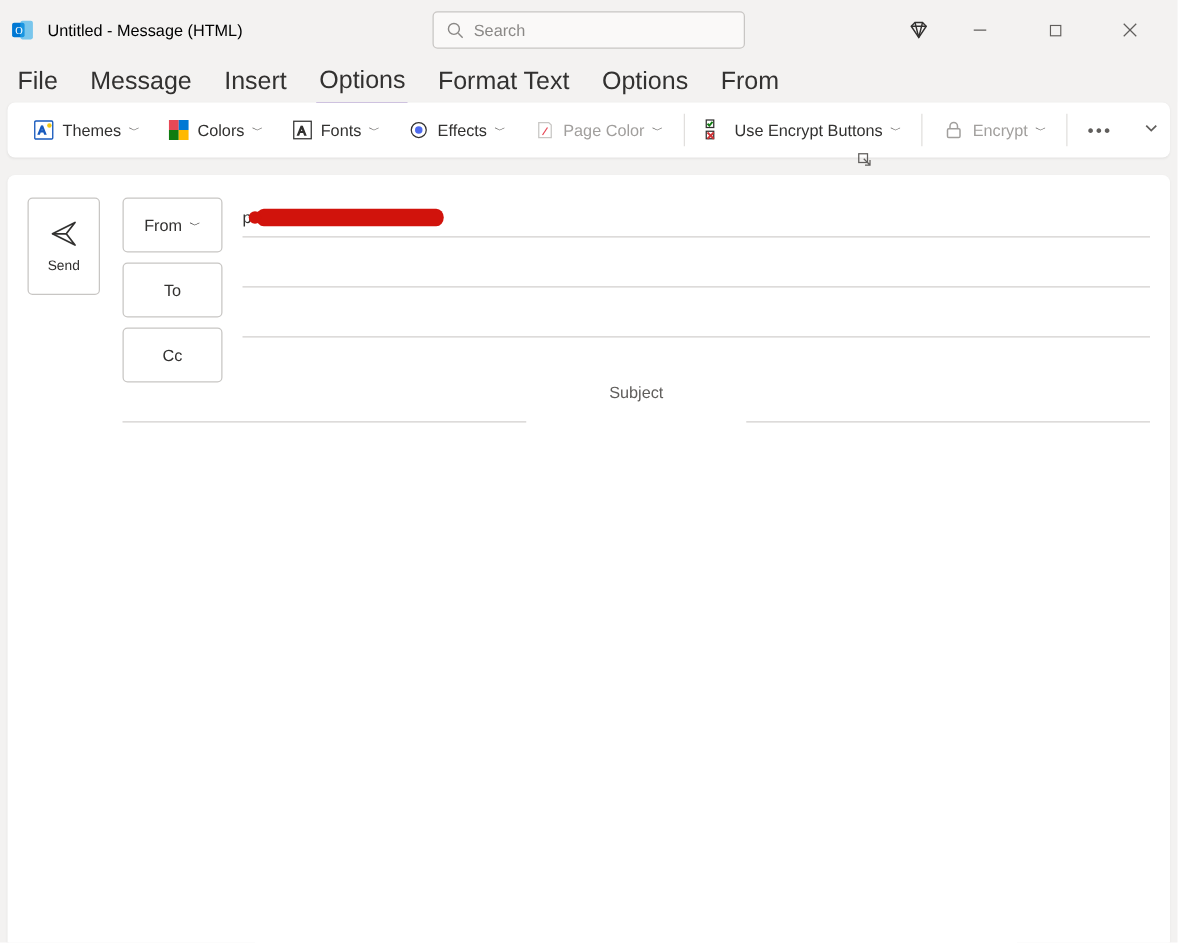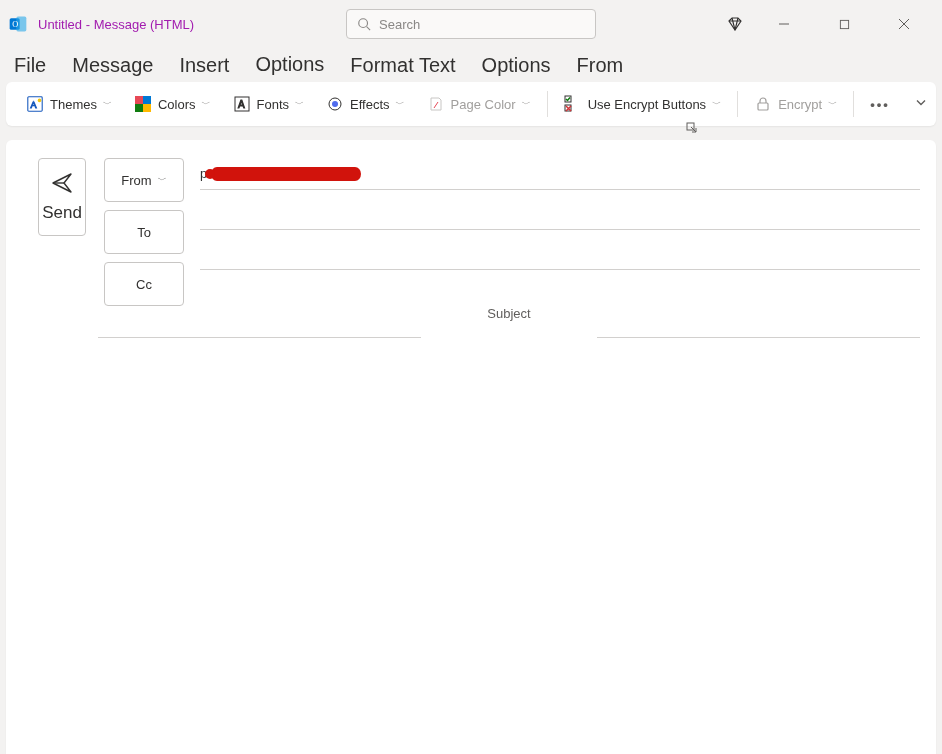"Untitled - Message (HTML)" .title-text { color: #a21caf -> #000000 }
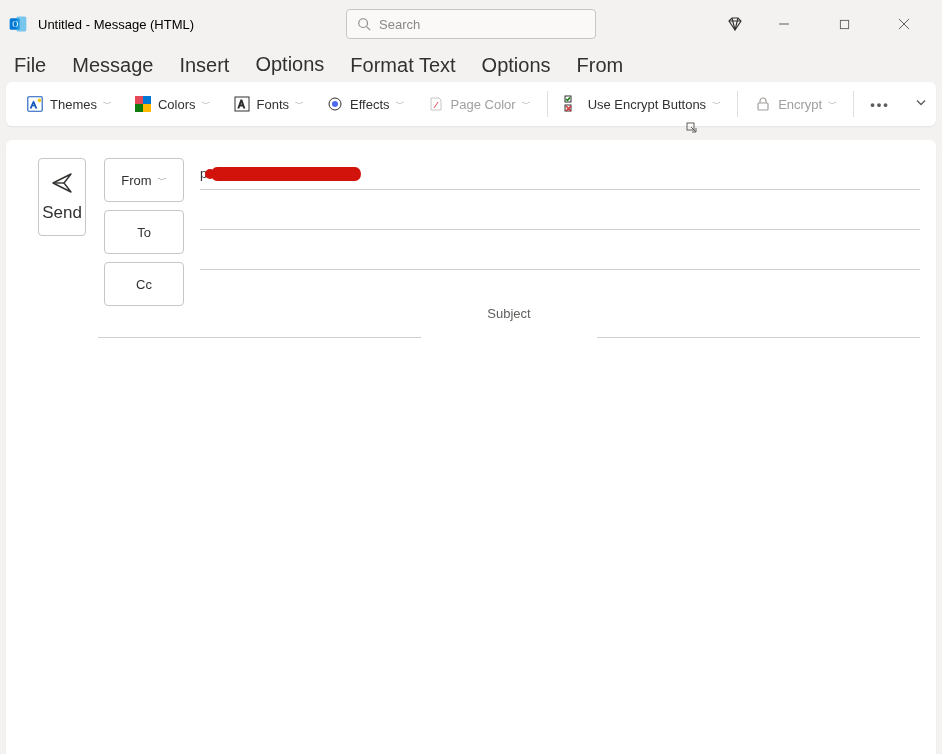"Send" .send-btn { font-size: 17px -> 11px; margin-left: 16px -> none; width: 48px -> 58px }
